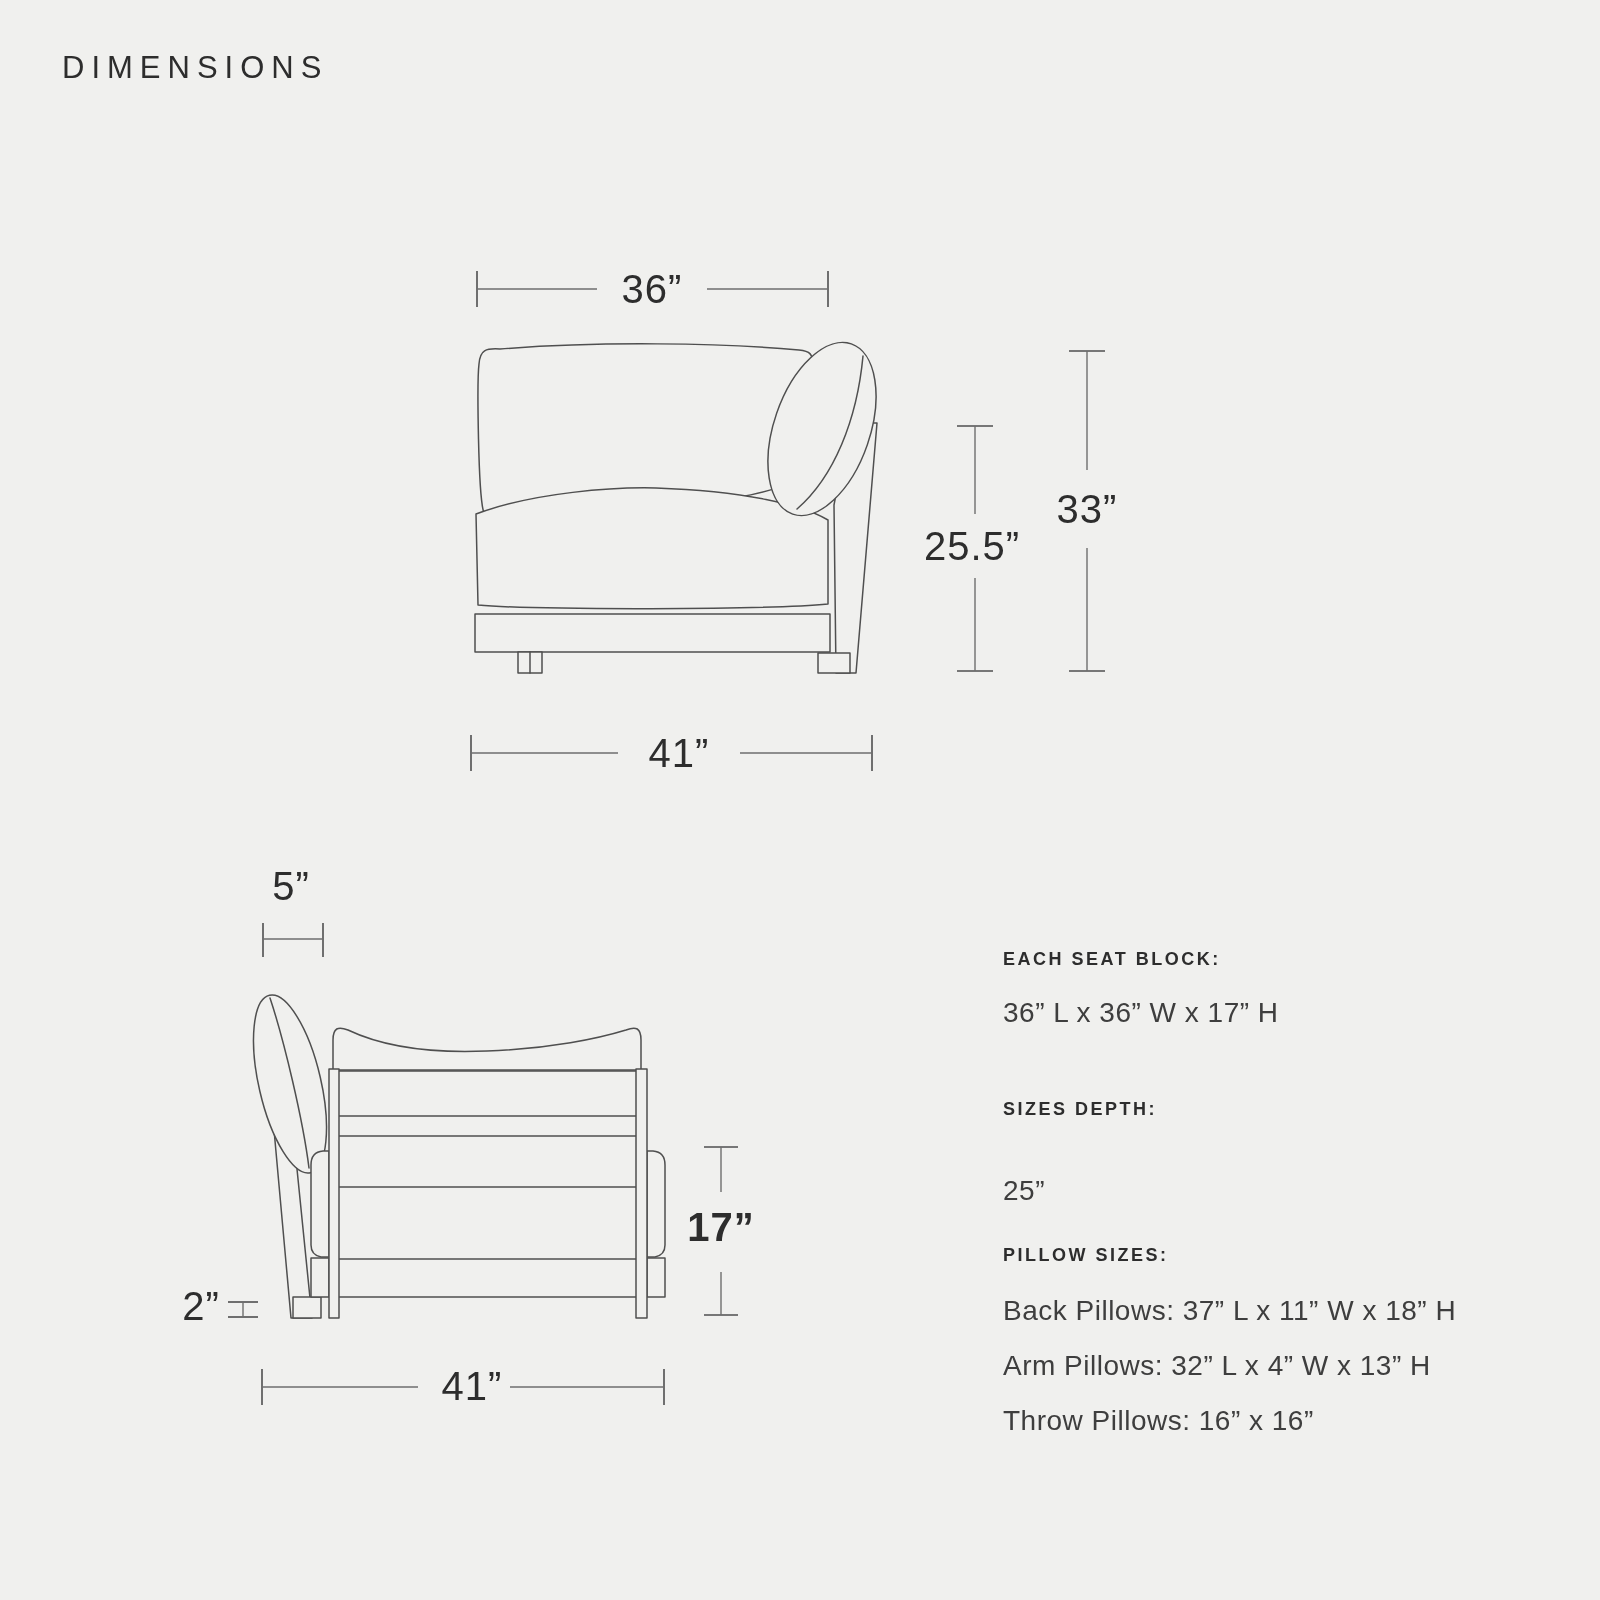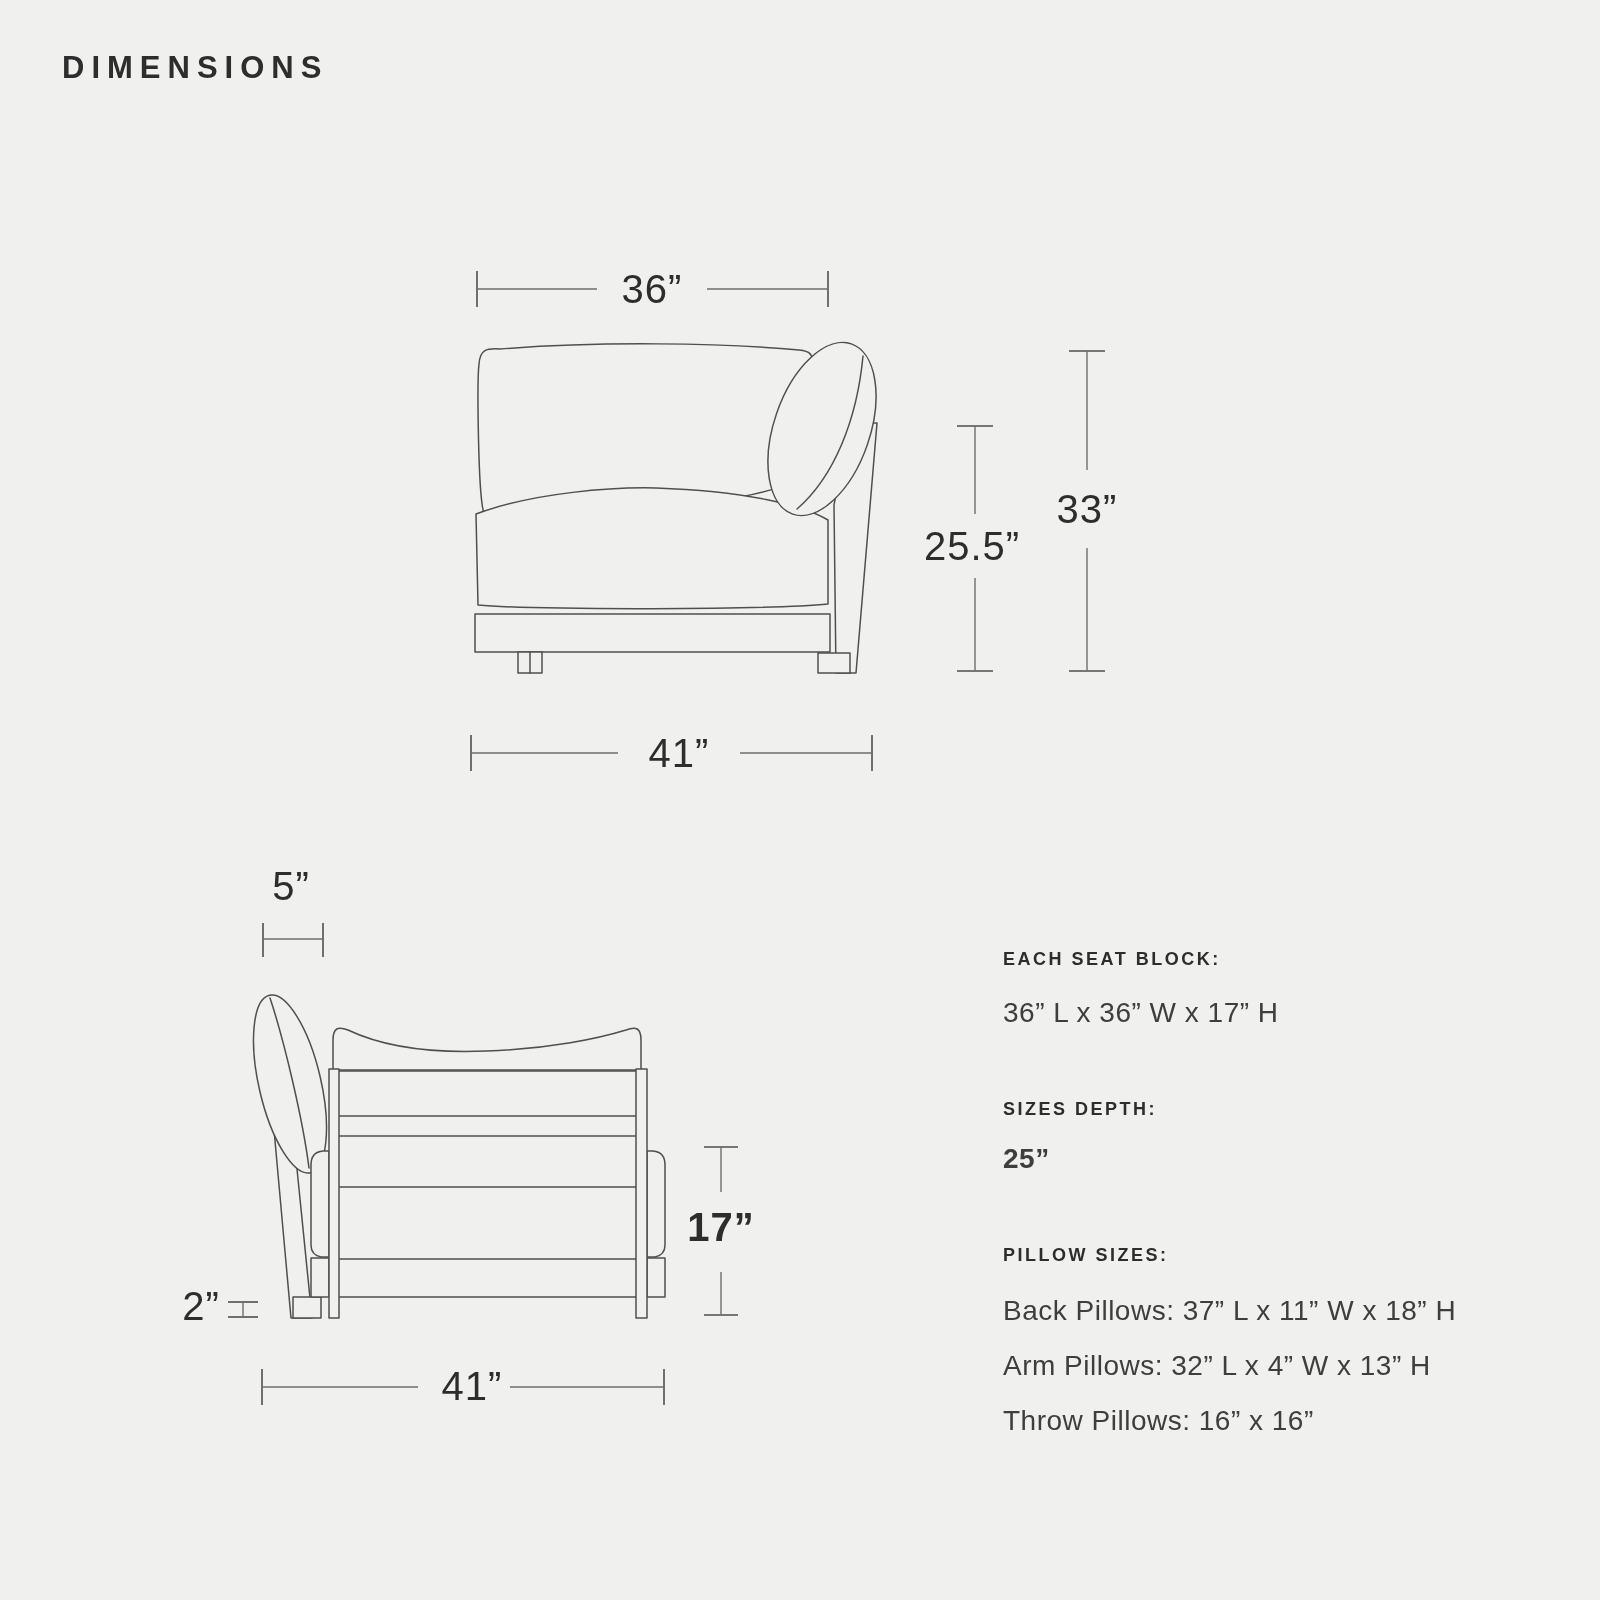"DIMENSIONS" .page-title { font-weight: bold -> normal }
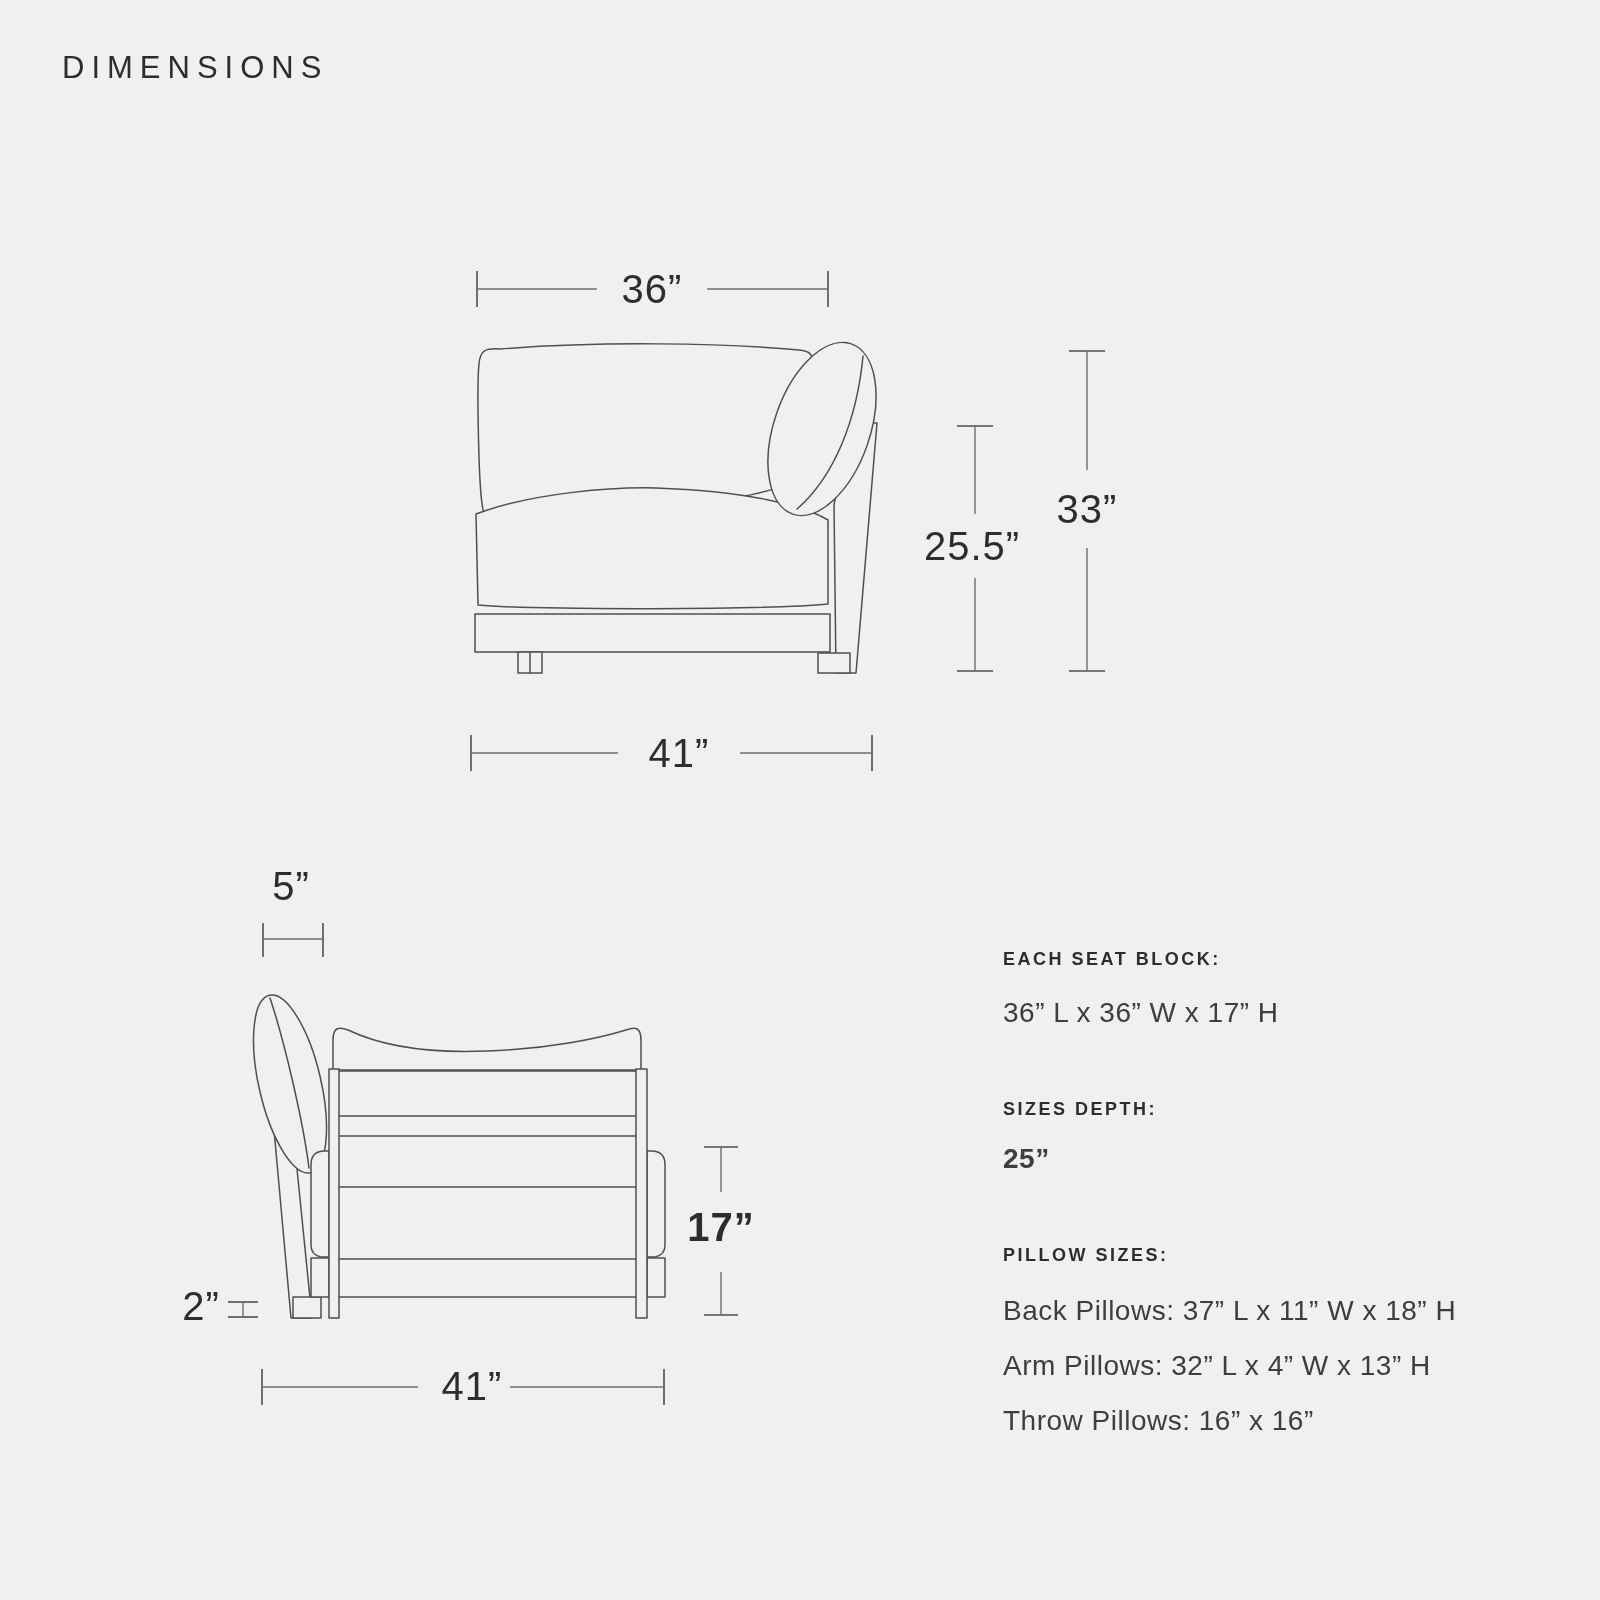"25”" div.spec-value { font-weight: bold -> none; top: 1143px -> 1175px }
